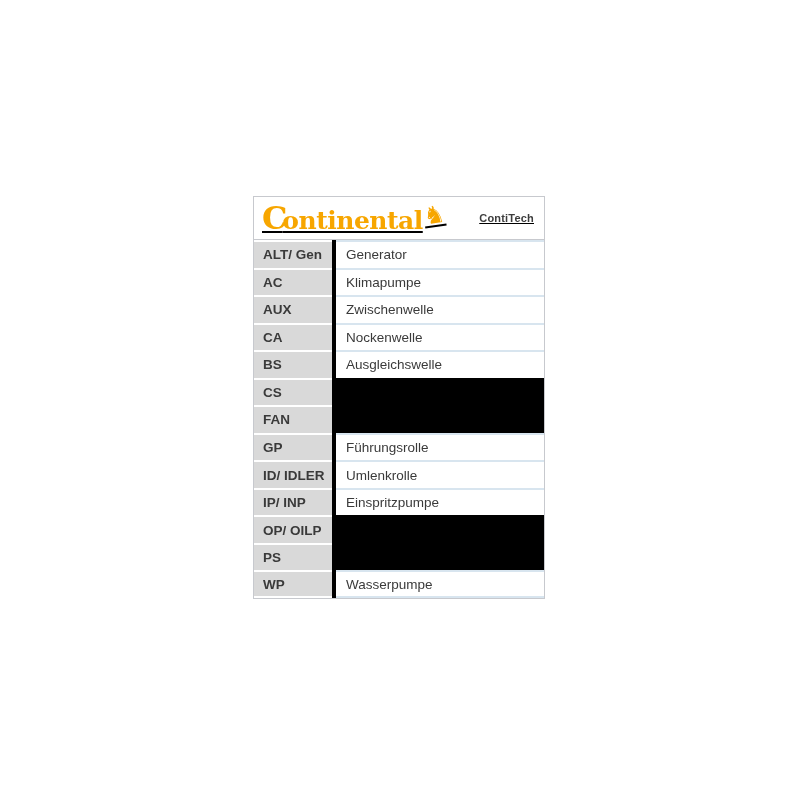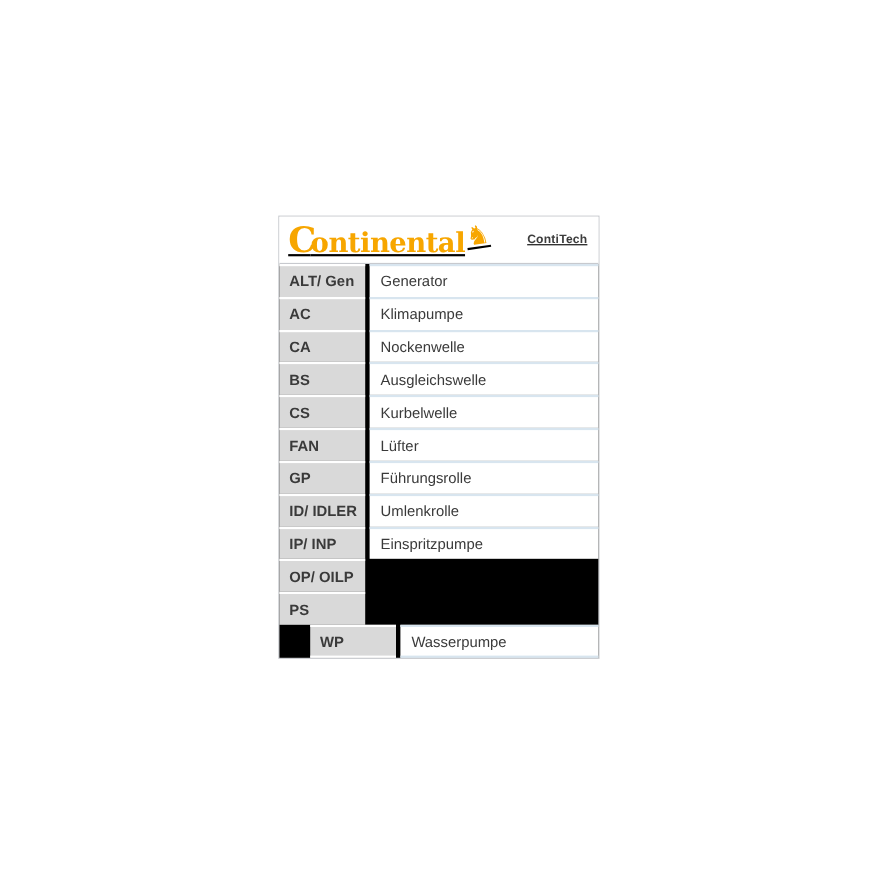"AUX" div.row { html: none -> <div> <div>AUX</div> <div>Zwischenwelle</div> </div> }
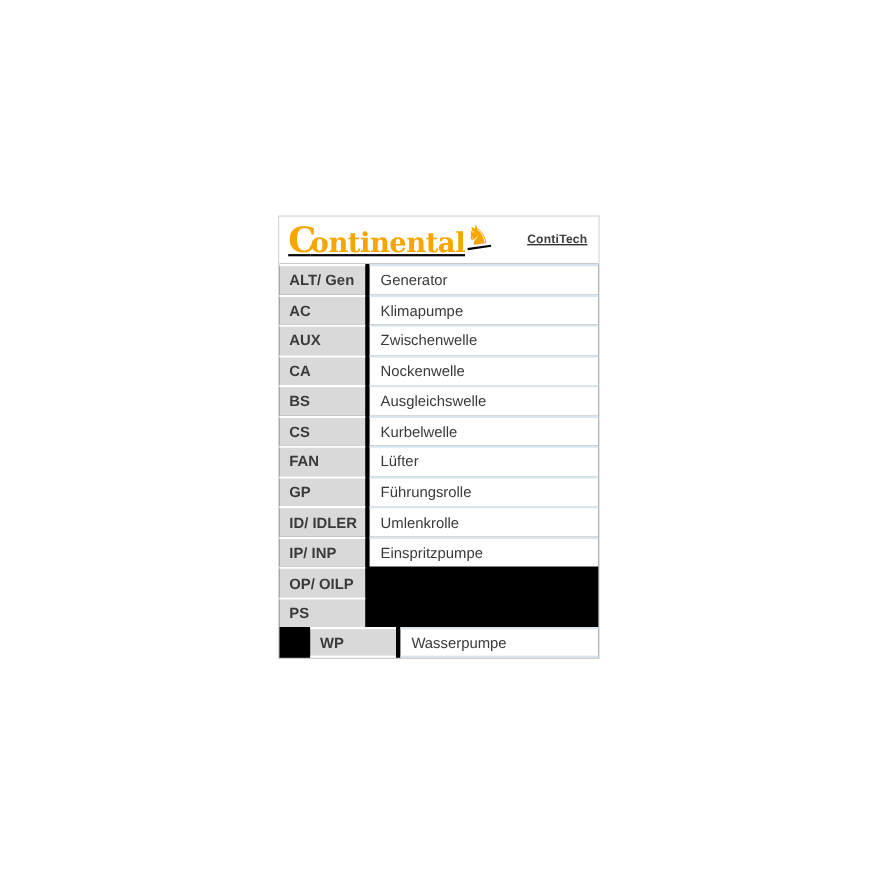"Kurbelwelle" div.desc { html: <div>Kurbelwelle</div> -> none }
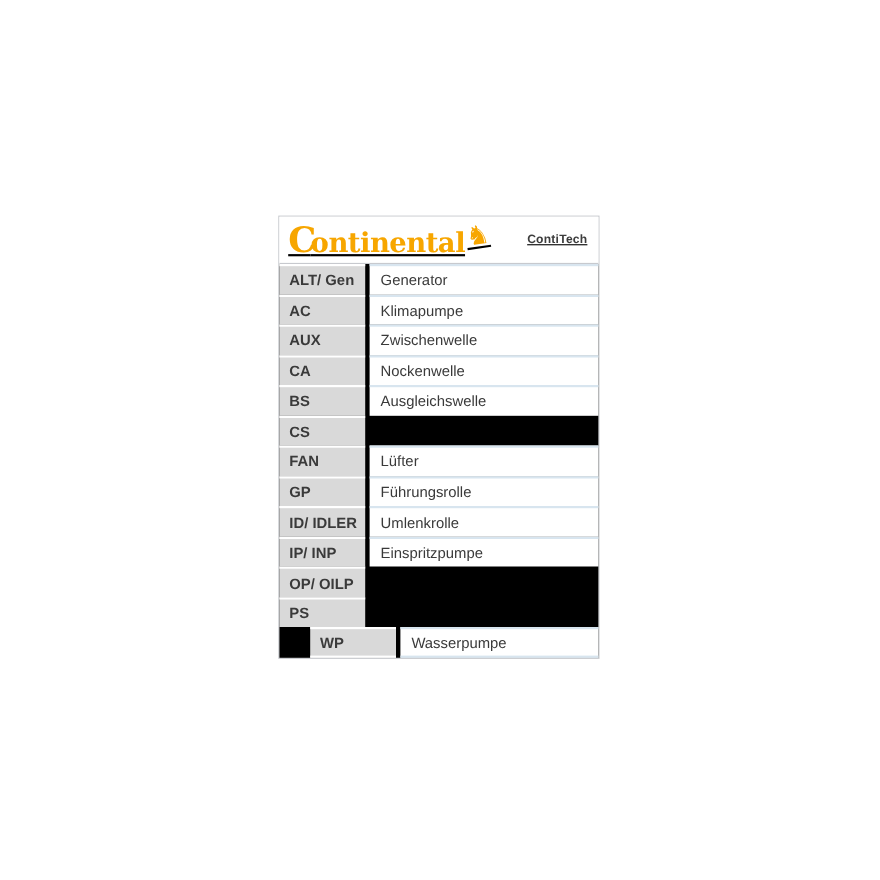"Lüfter" div.desc { html: <div>Lüfter</div> -> none }
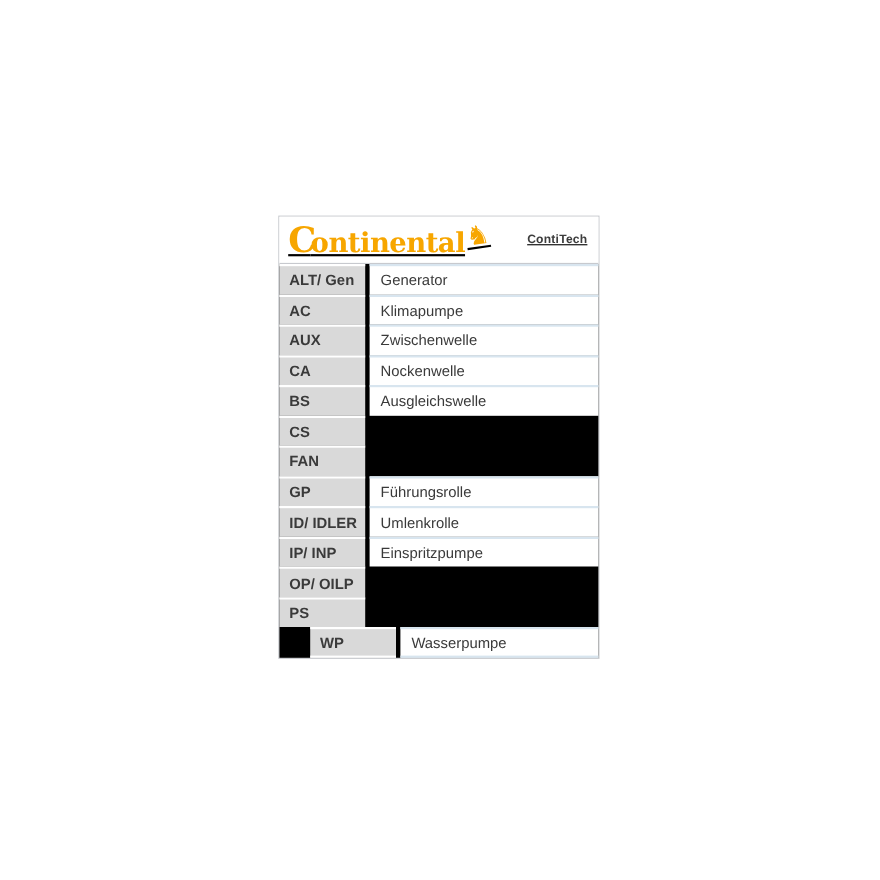"WP" .row:last-child .abbr { margin-left: 28px -> none }
